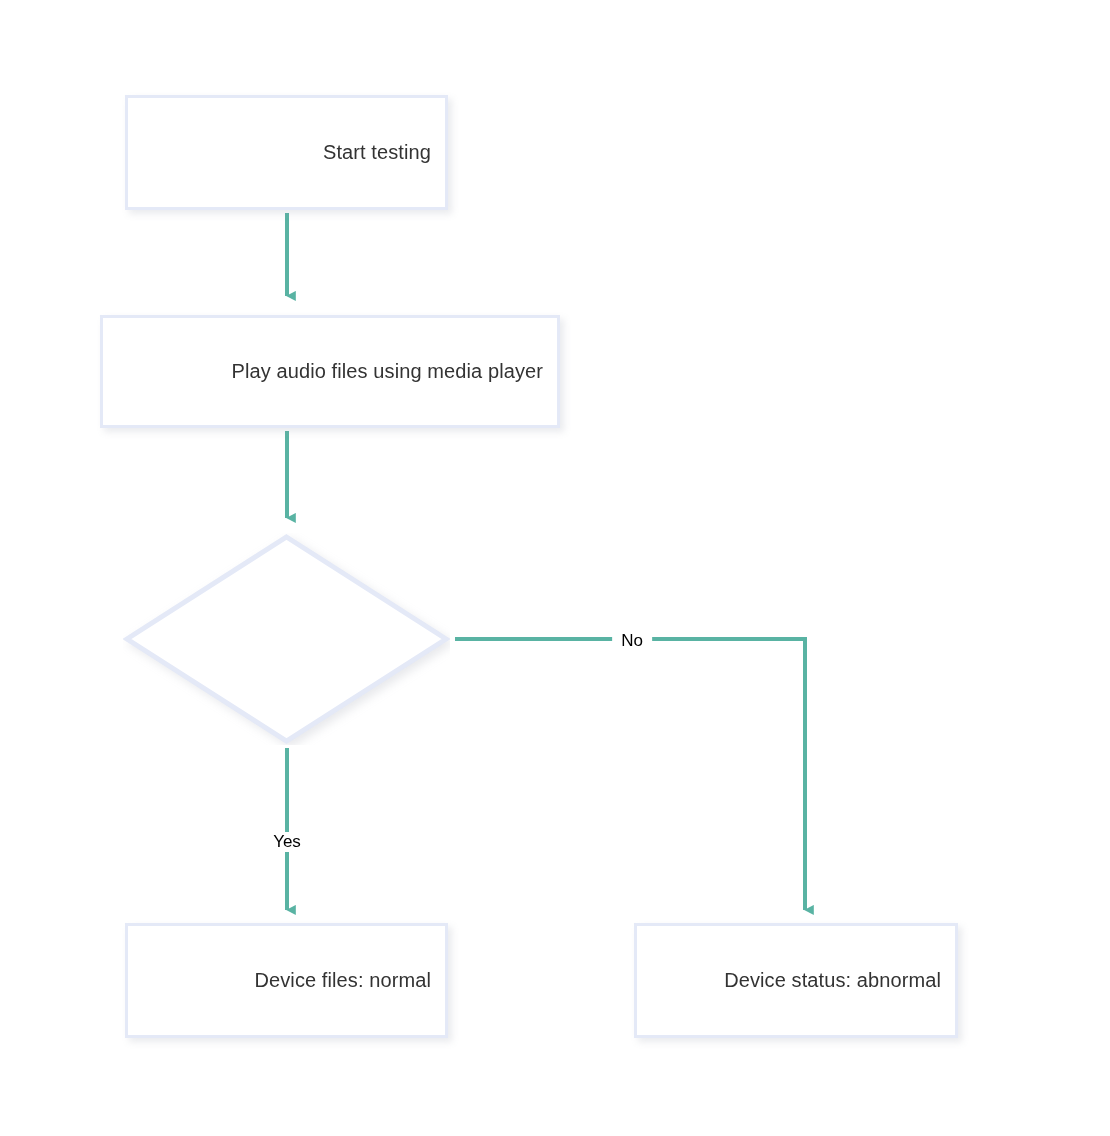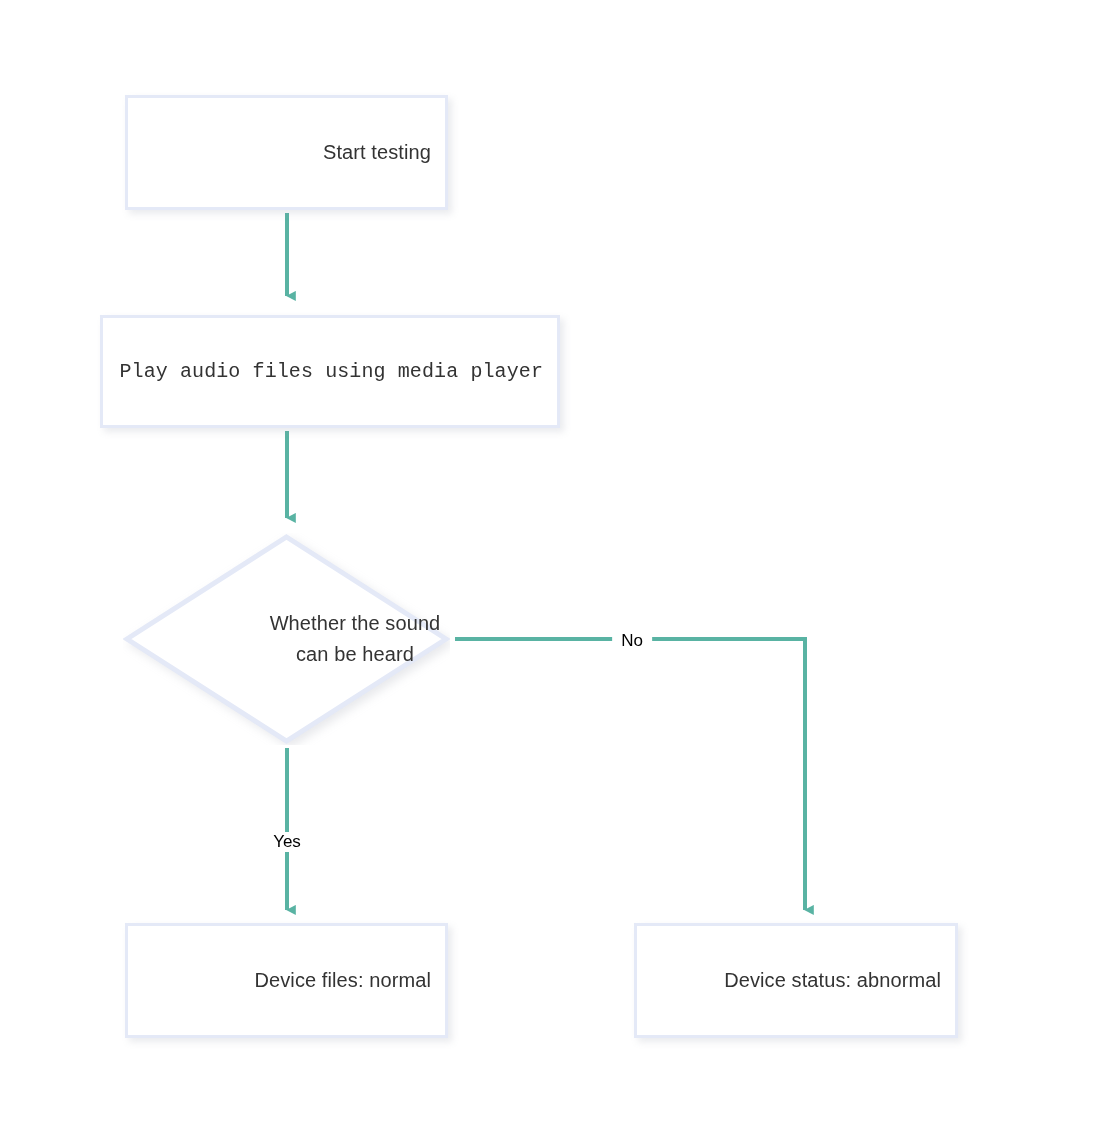"Play audio files using media" div.node { font-family: Liberation Mono, monospace -> none }
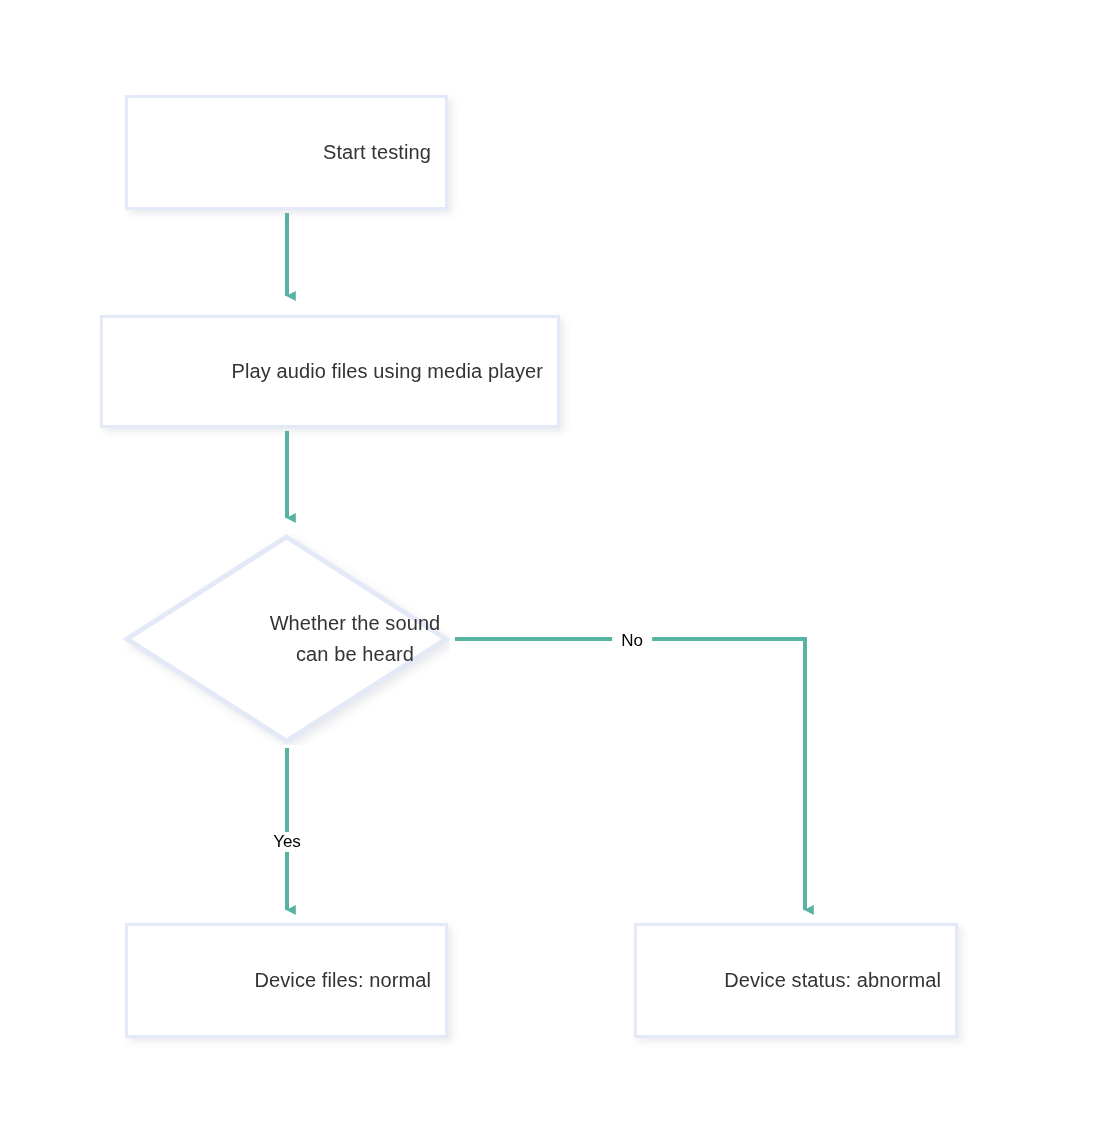"Whether the sound can be" span.node-label { html: <span>Whether the sound can be heard</span> -> none }
